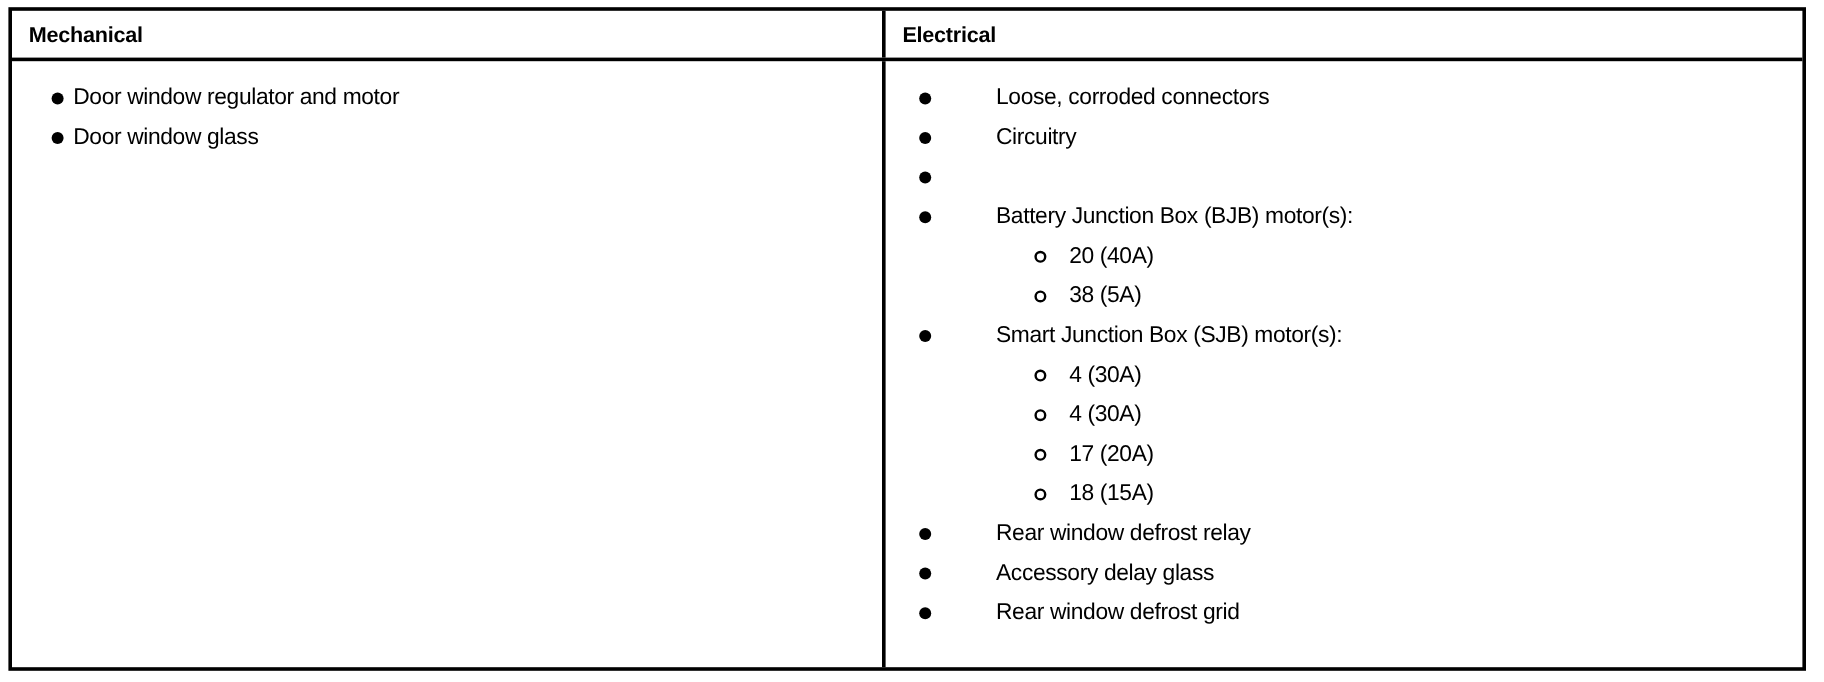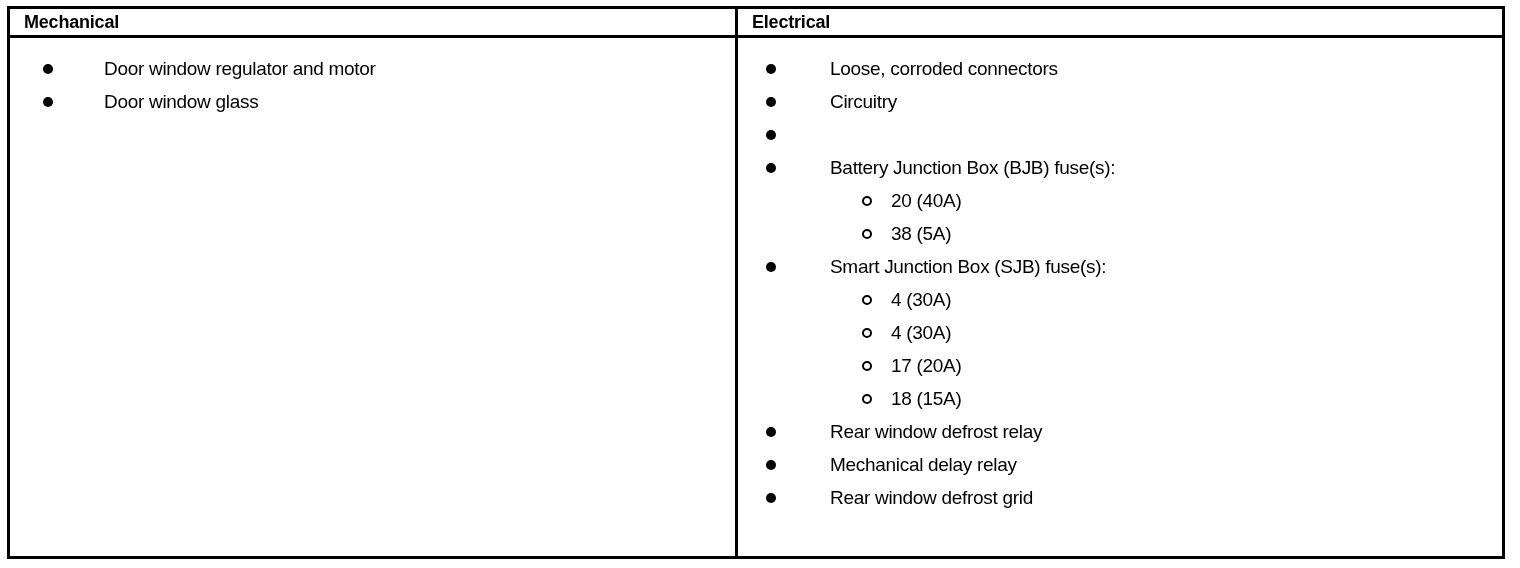"Mechanical" .header-row { height: 29px -> 42px }
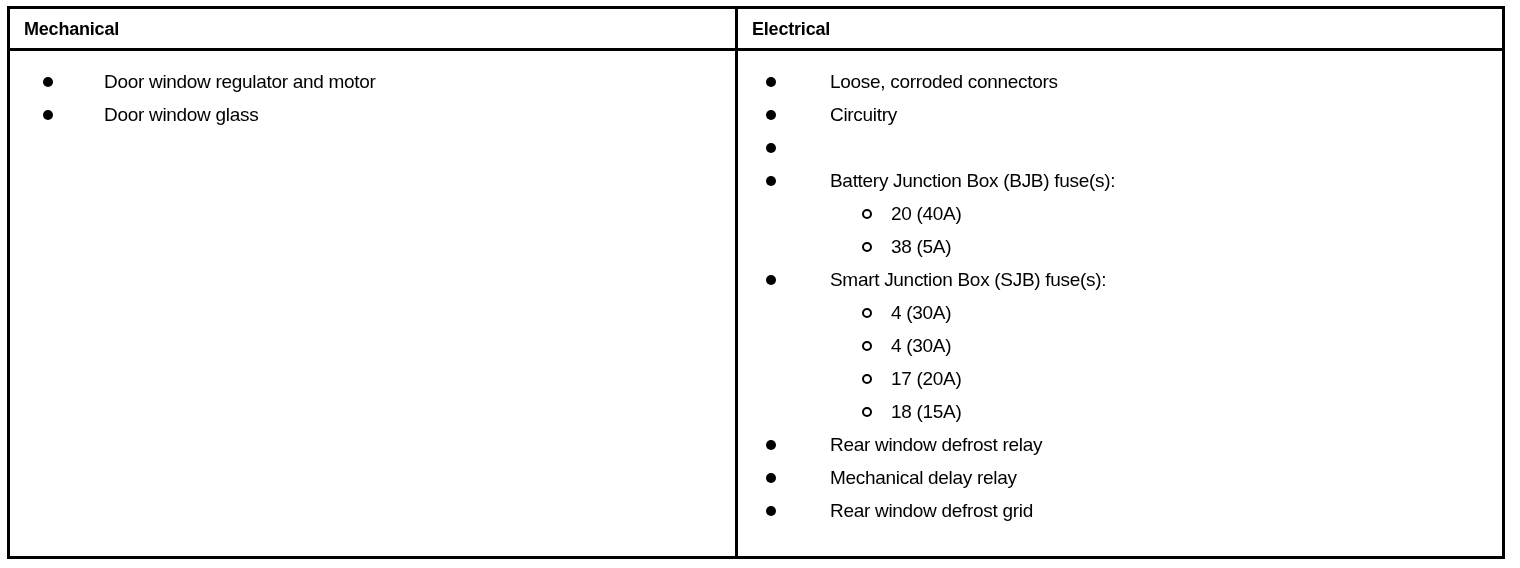"Door window regulator and motor" .item.lvl1 { padding-left: 94px -> 51px }
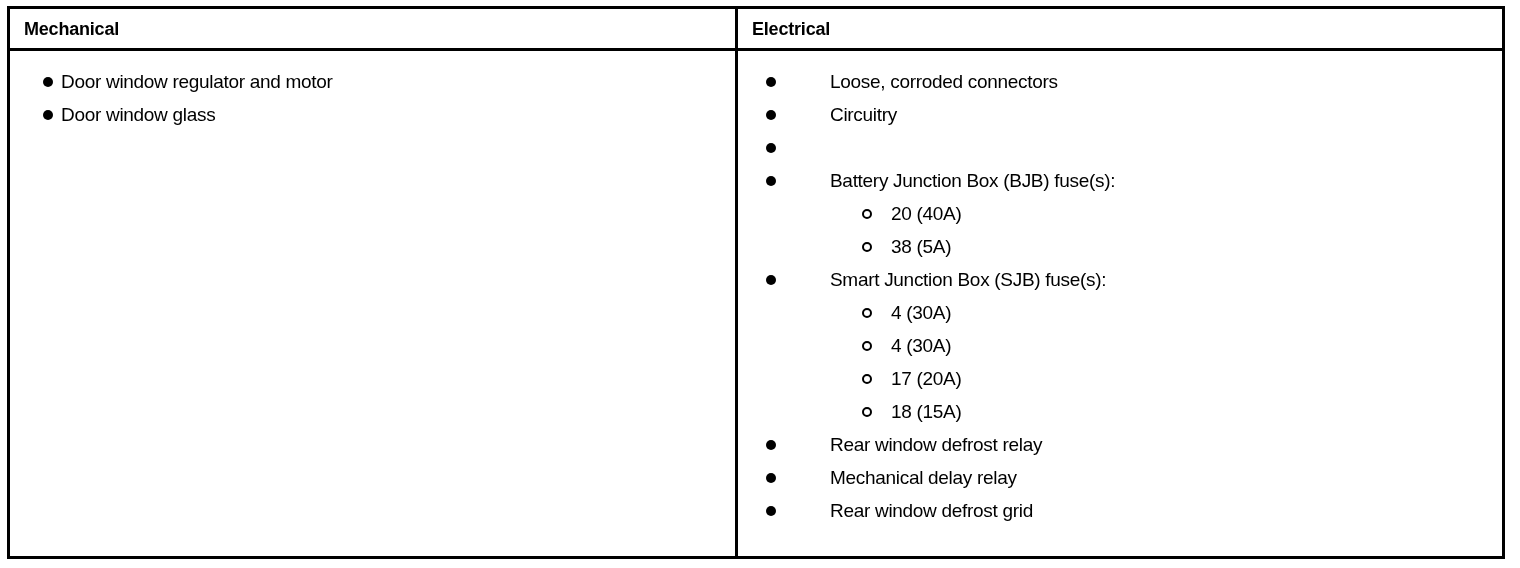"Battery Junction Box (BJB) fuse(s):" span.item-text { text: fuse -> motor }
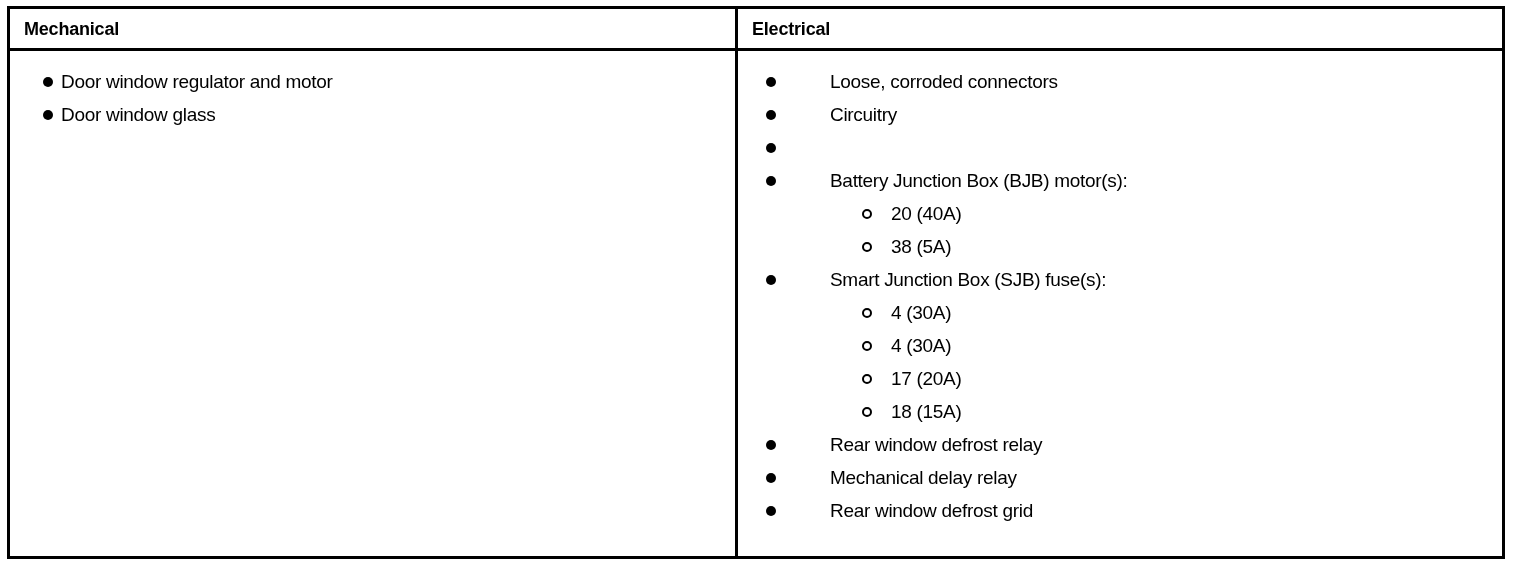"Smart Junction Box (SJB) fuse(s):" span.item-text { text: fuse -> motor }
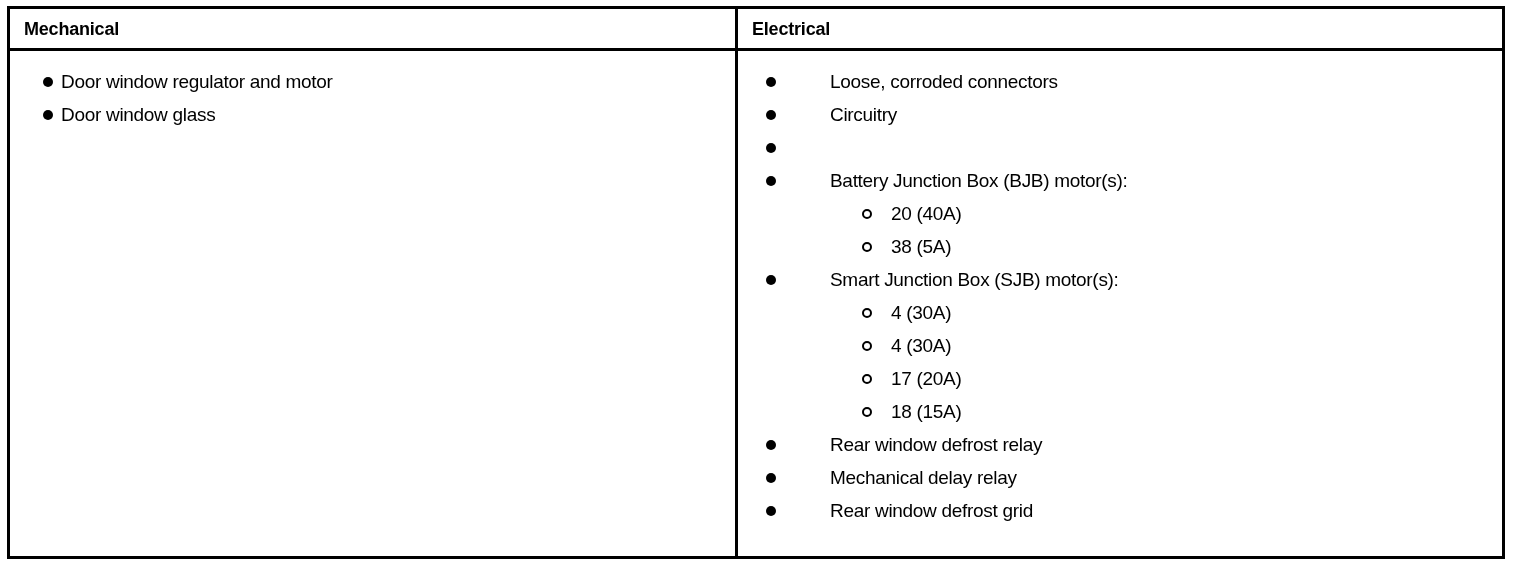"Mechanical delay relay" span.item-text { text: Mechanical delay relay -> Accessory delay glass }
